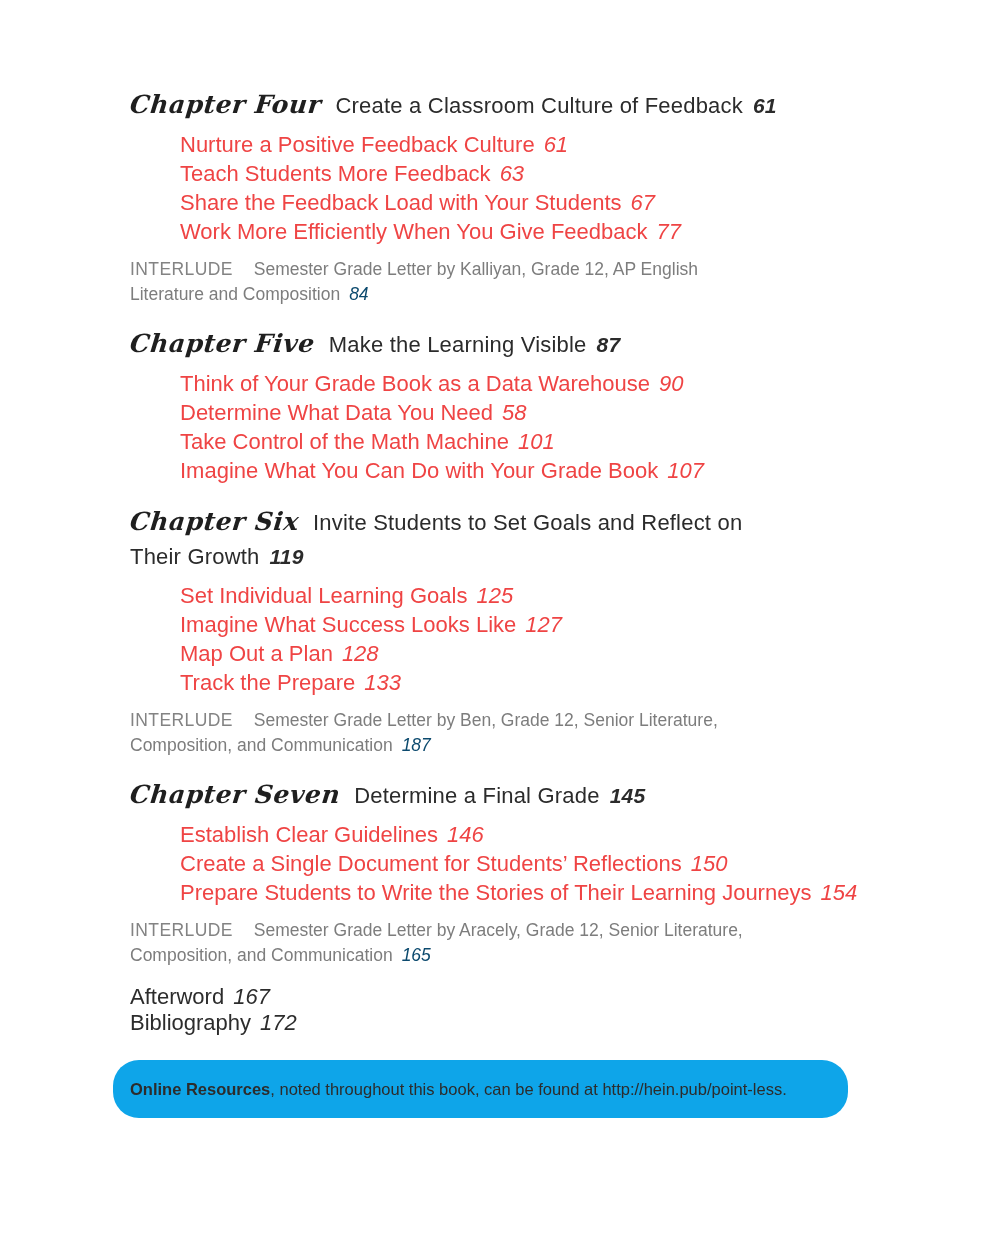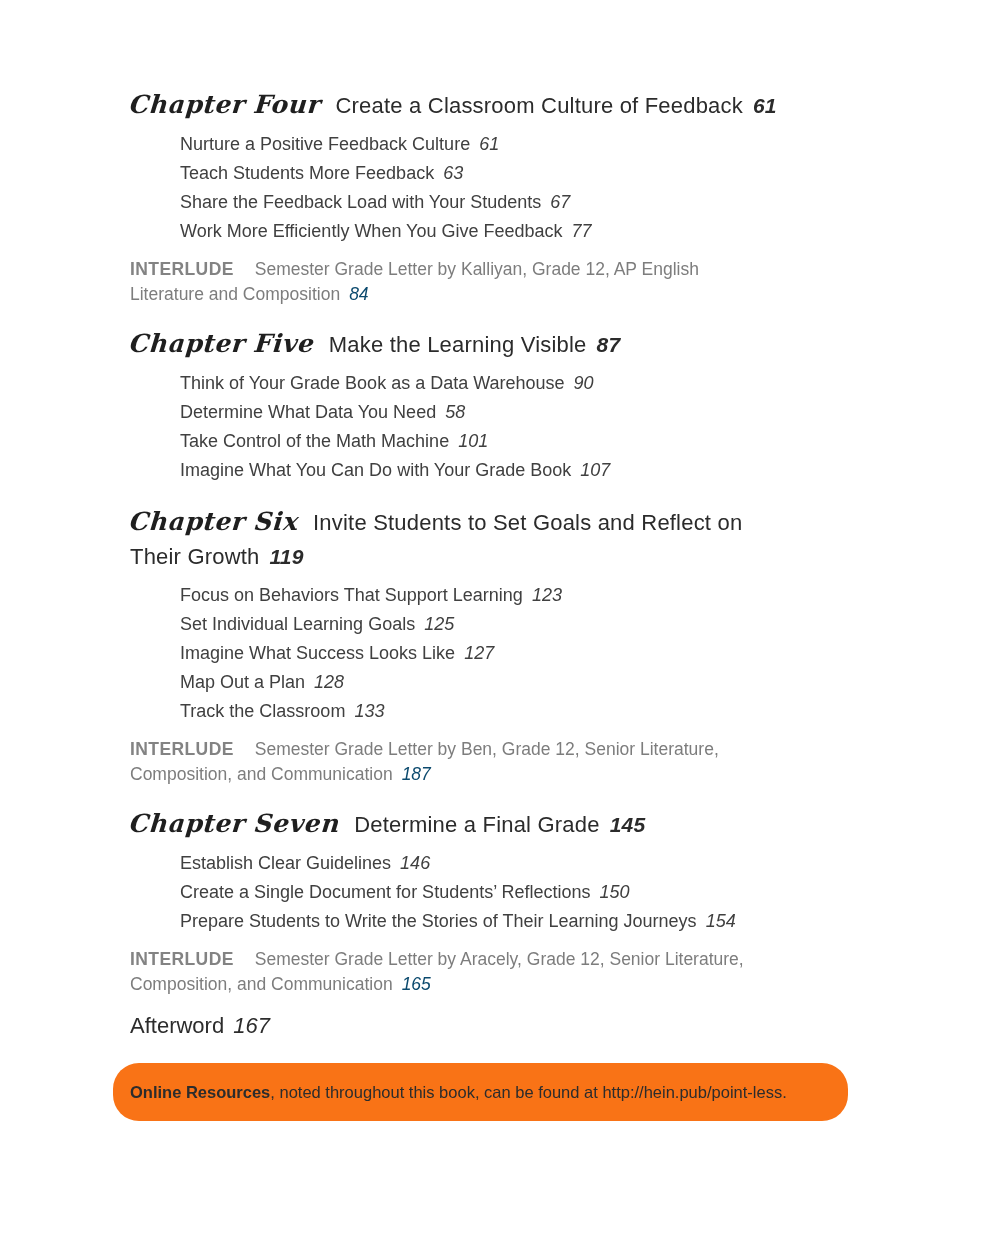"Nurture a Positive Feedback Culture" .section-row { color: #404040 -> #ef4444; font-size: 18px -> 22px }
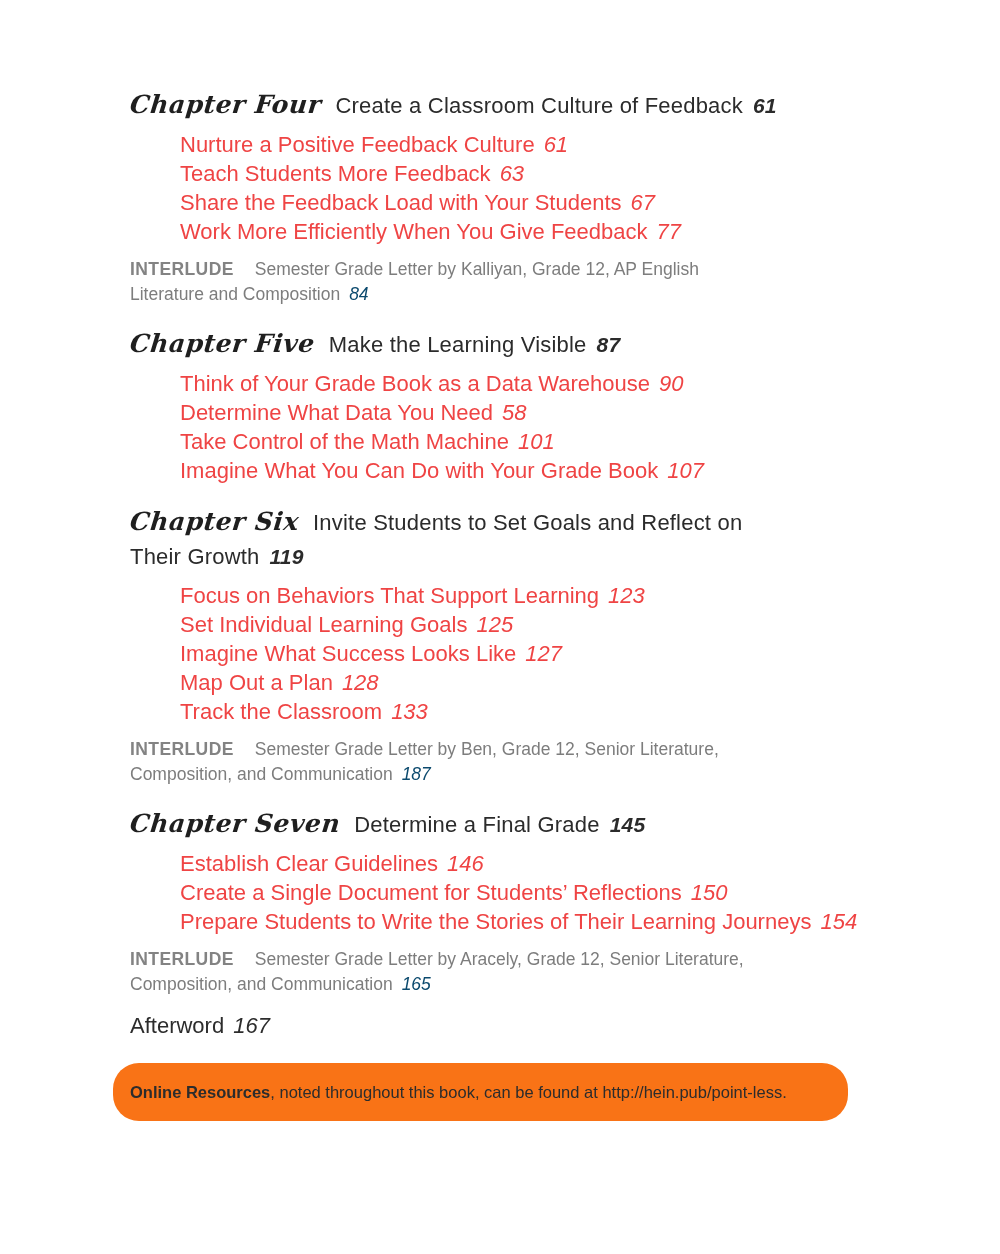"INTERLUDE" .interlude-label { font-weight: 700 -> 400 }
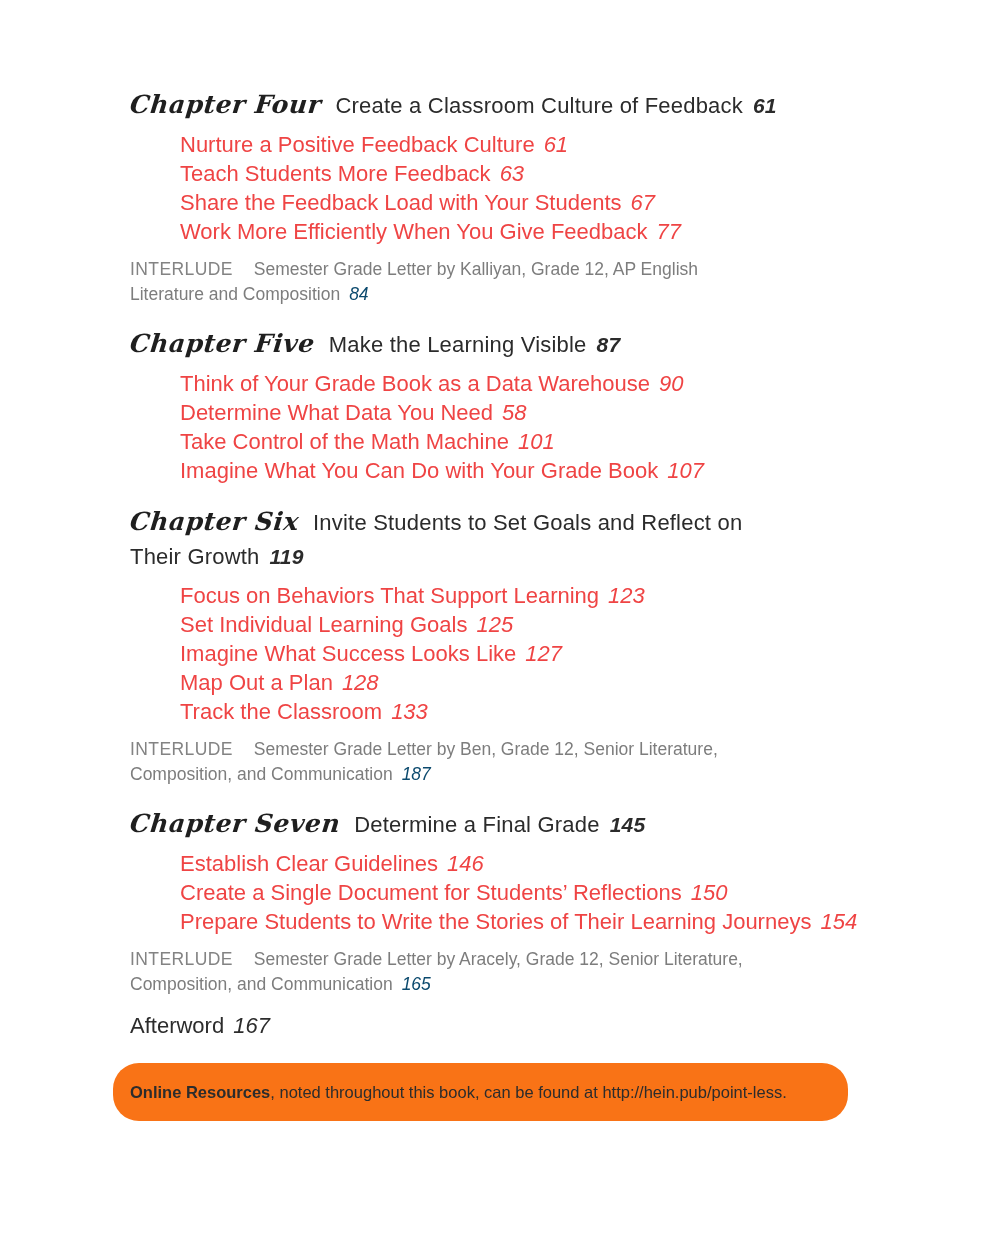"Focus on Behaviors That Support" div.section-row { html: <div><span>Focus on Behaviors That Support Learning</span><span>123</span></div> -> none }
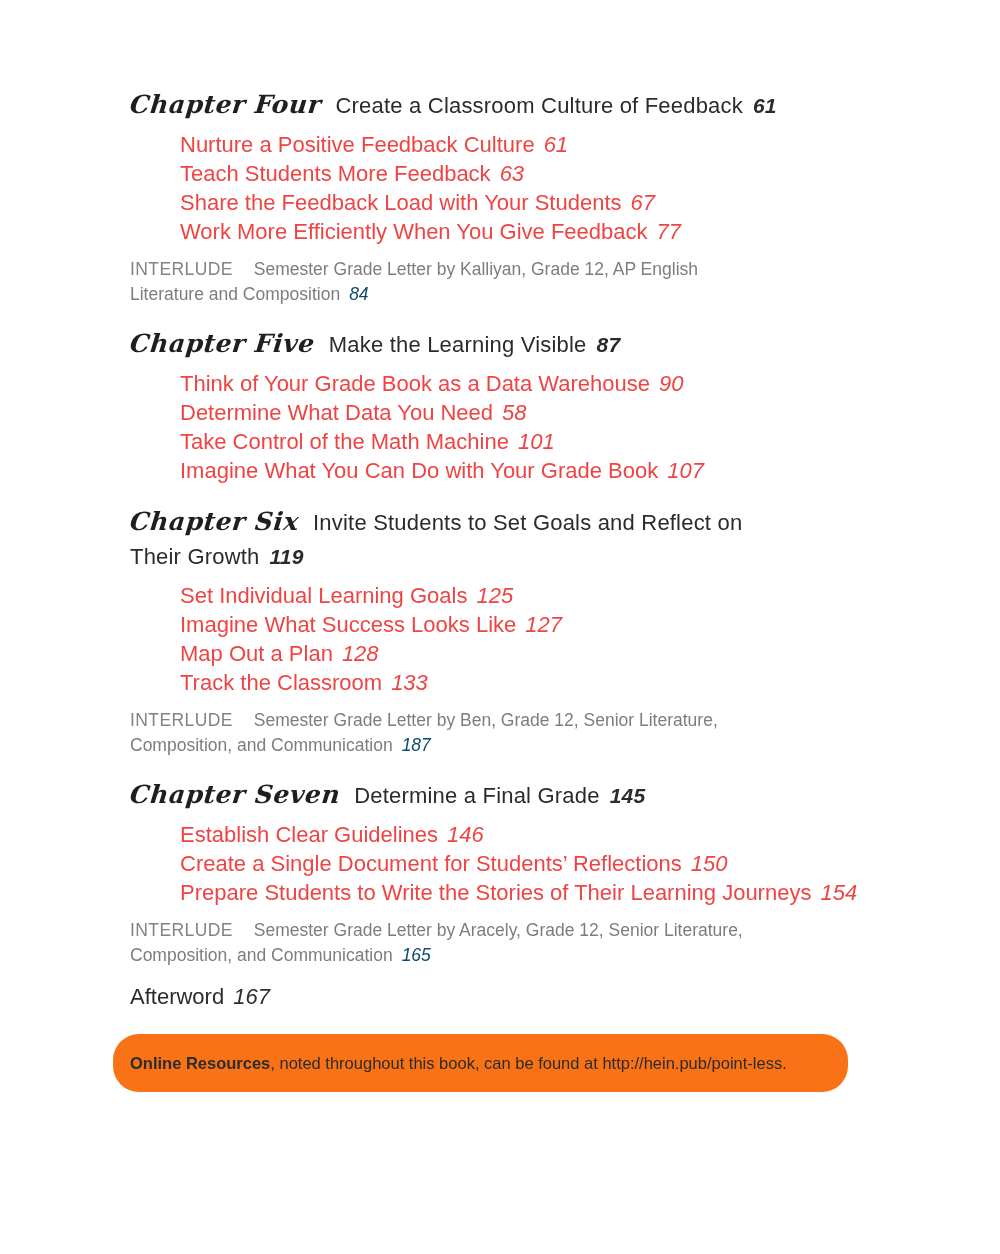"Track the Classroom" span { text: Classroom -> Prepare }
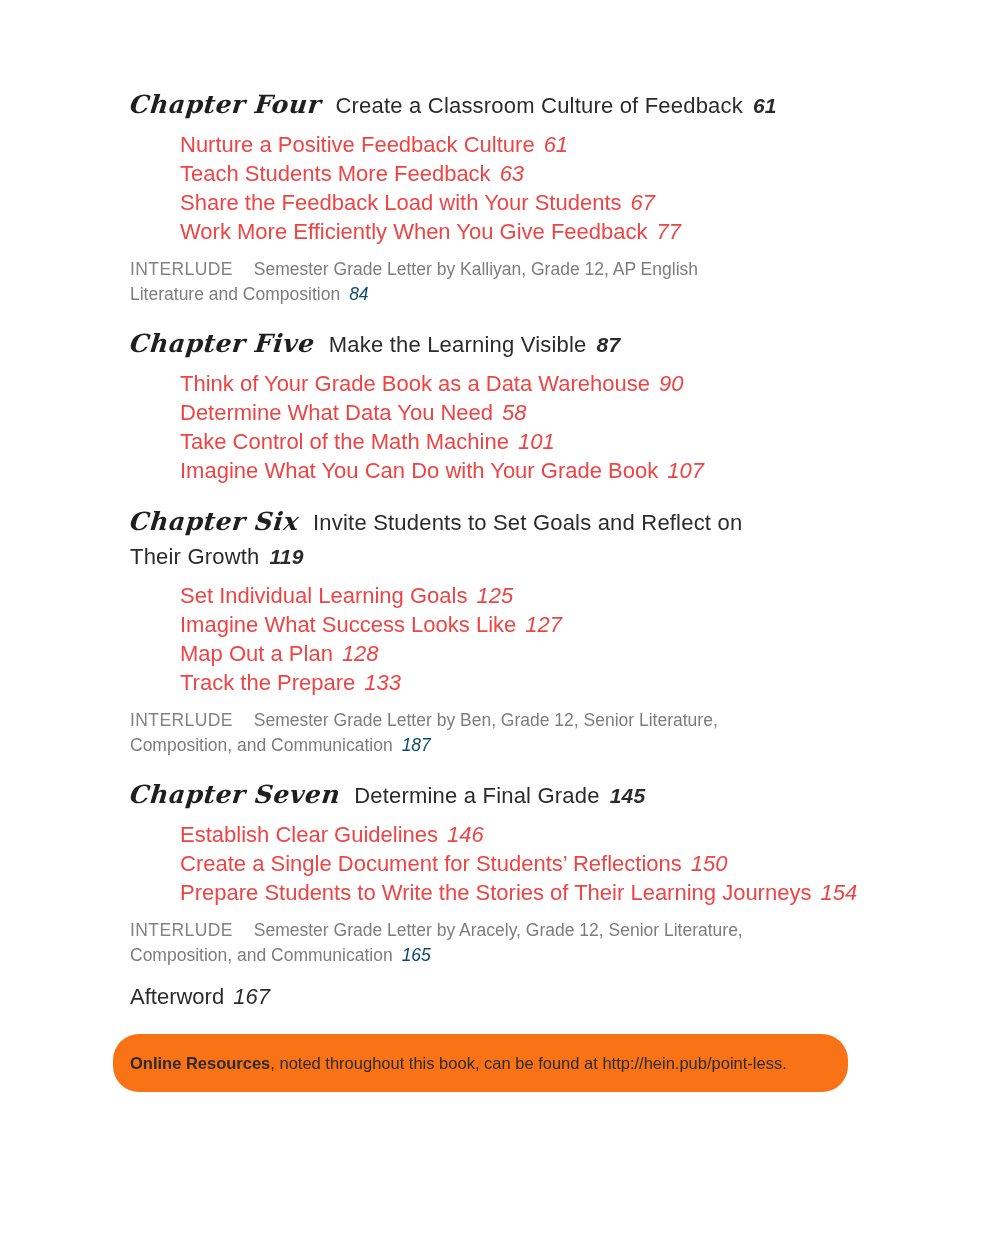"Bibliography 172" div.back-row { html: none -> <div><span>Bibliography</span><span>172</span></div> }
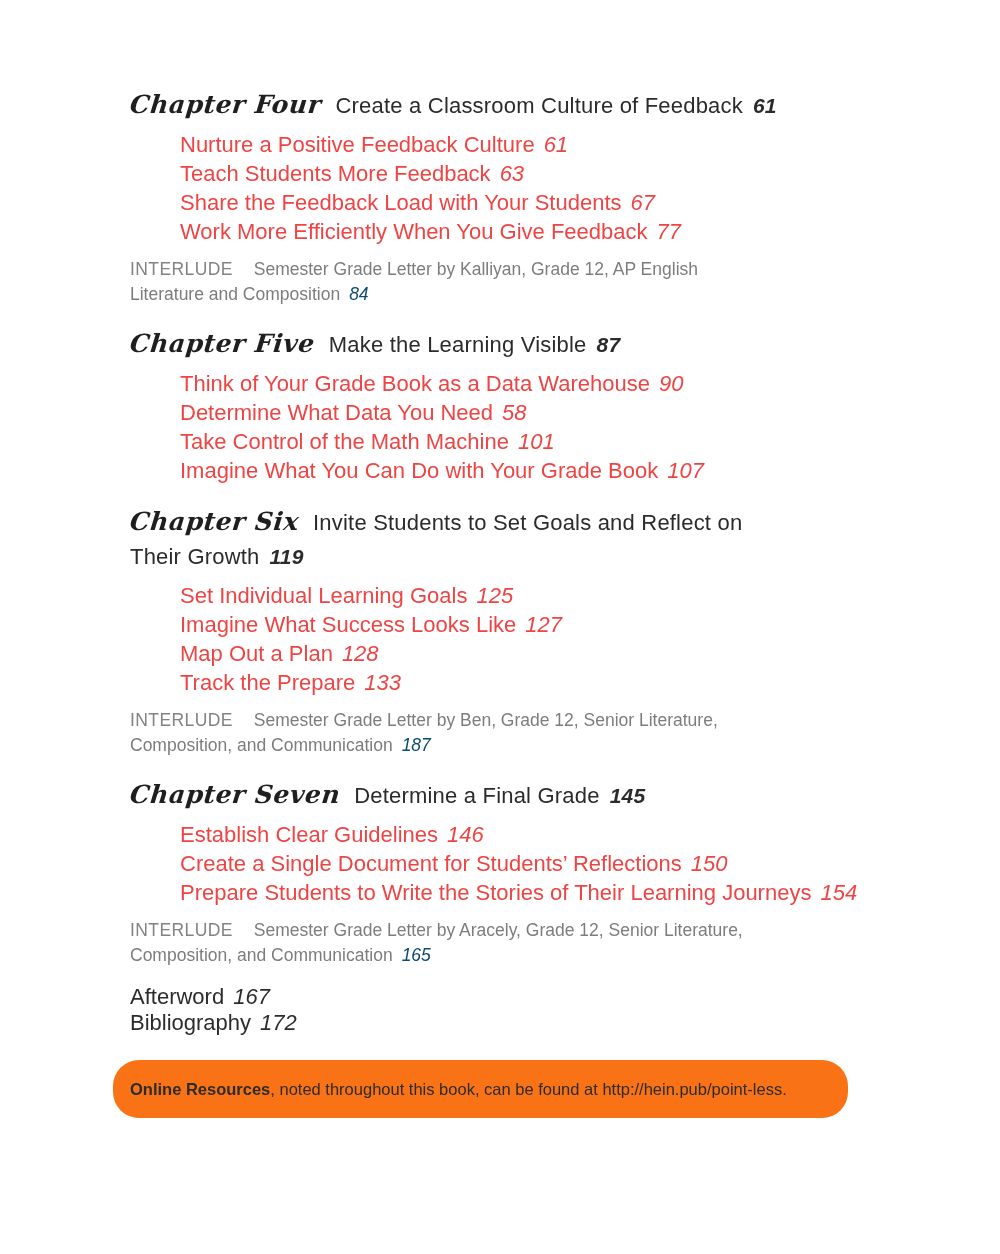"Online Resources, noted throughout this" .note { background: #f97316 -> #0ea5e9 }
